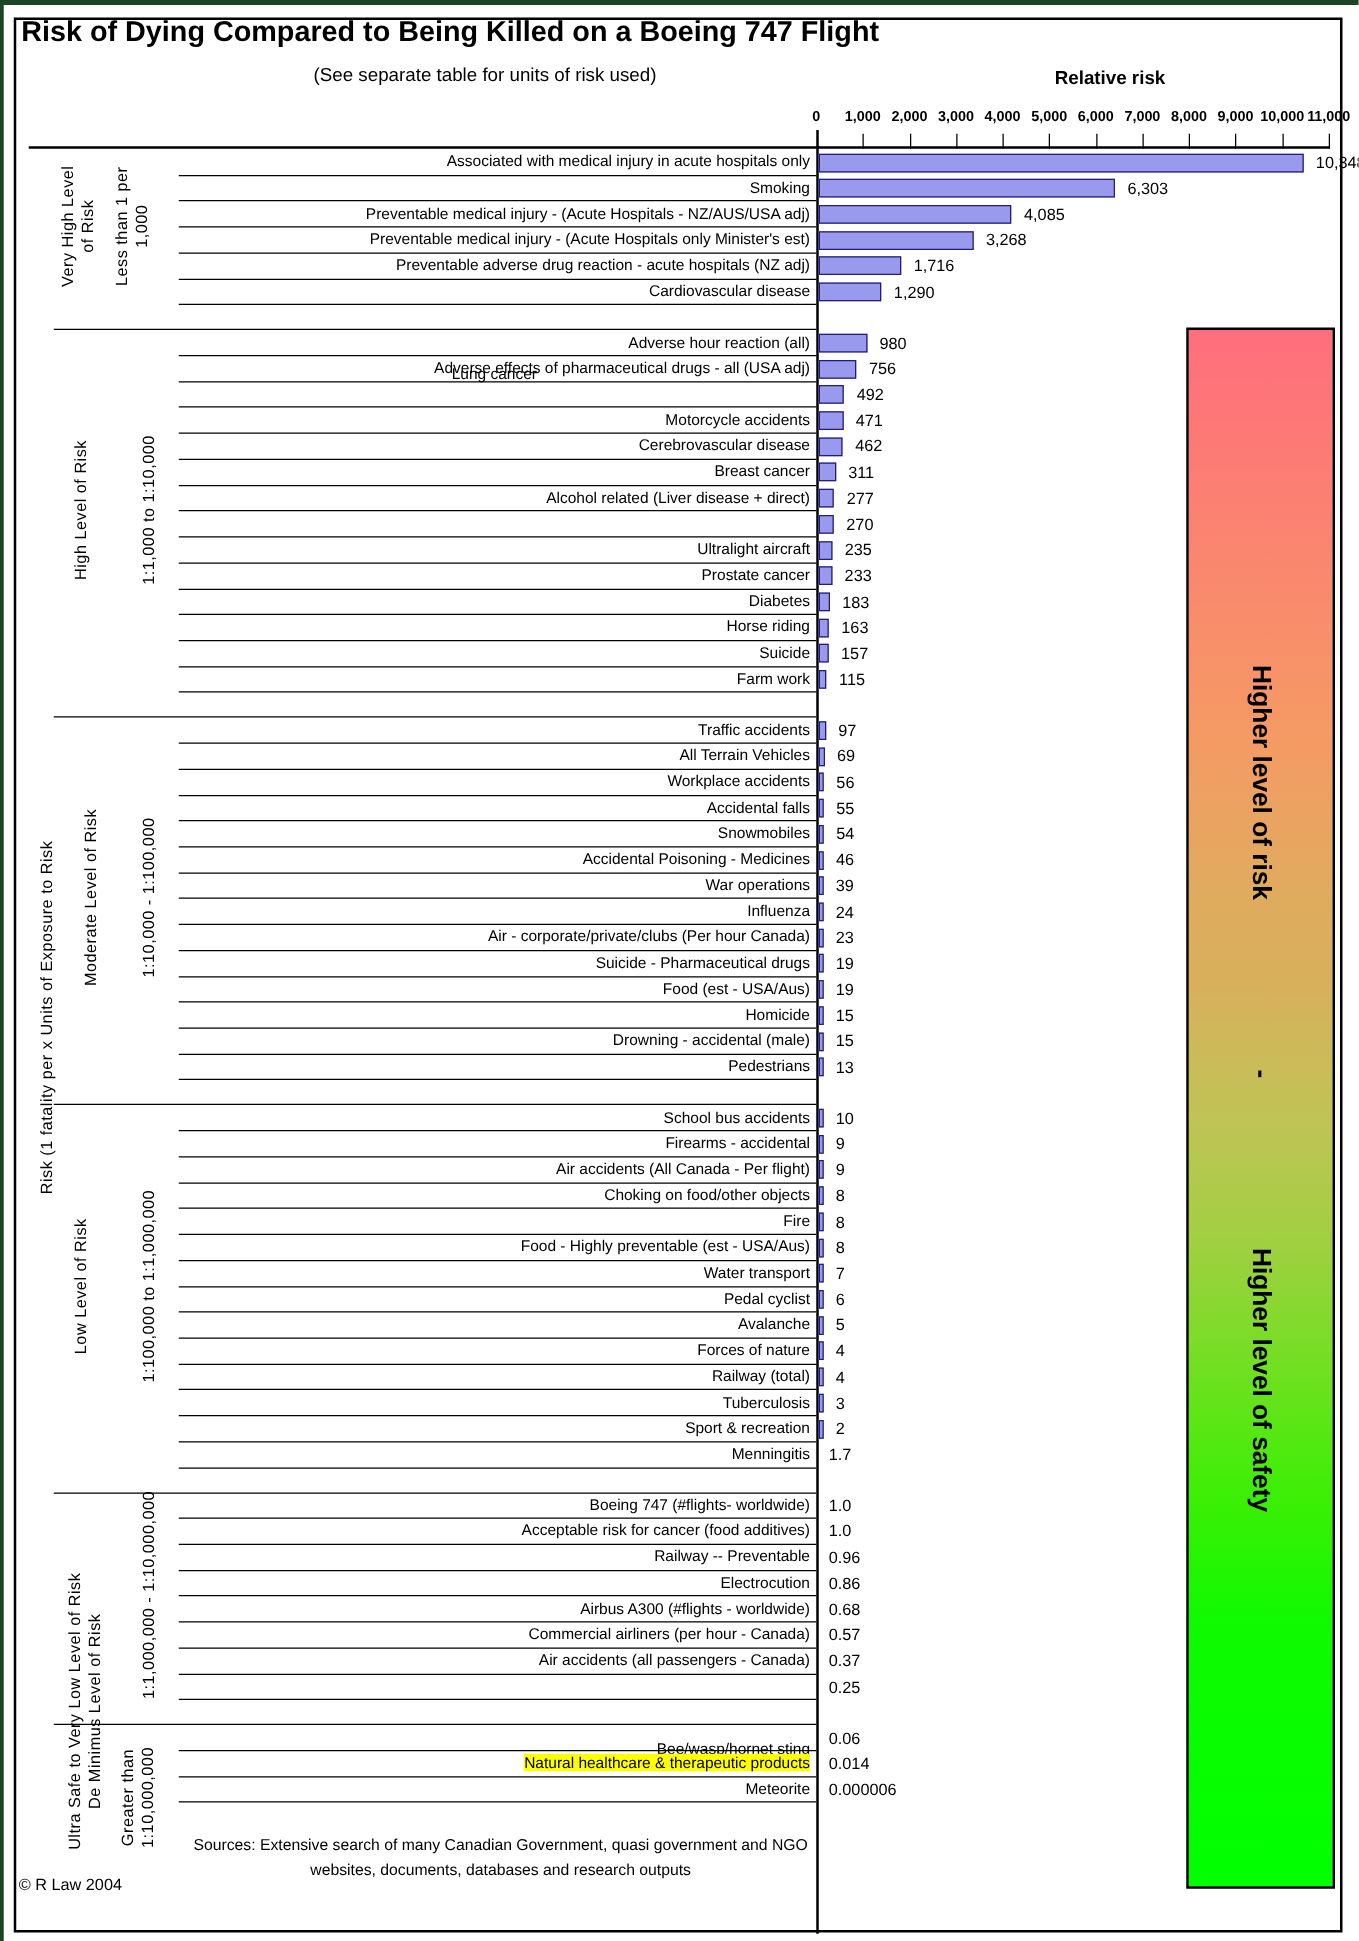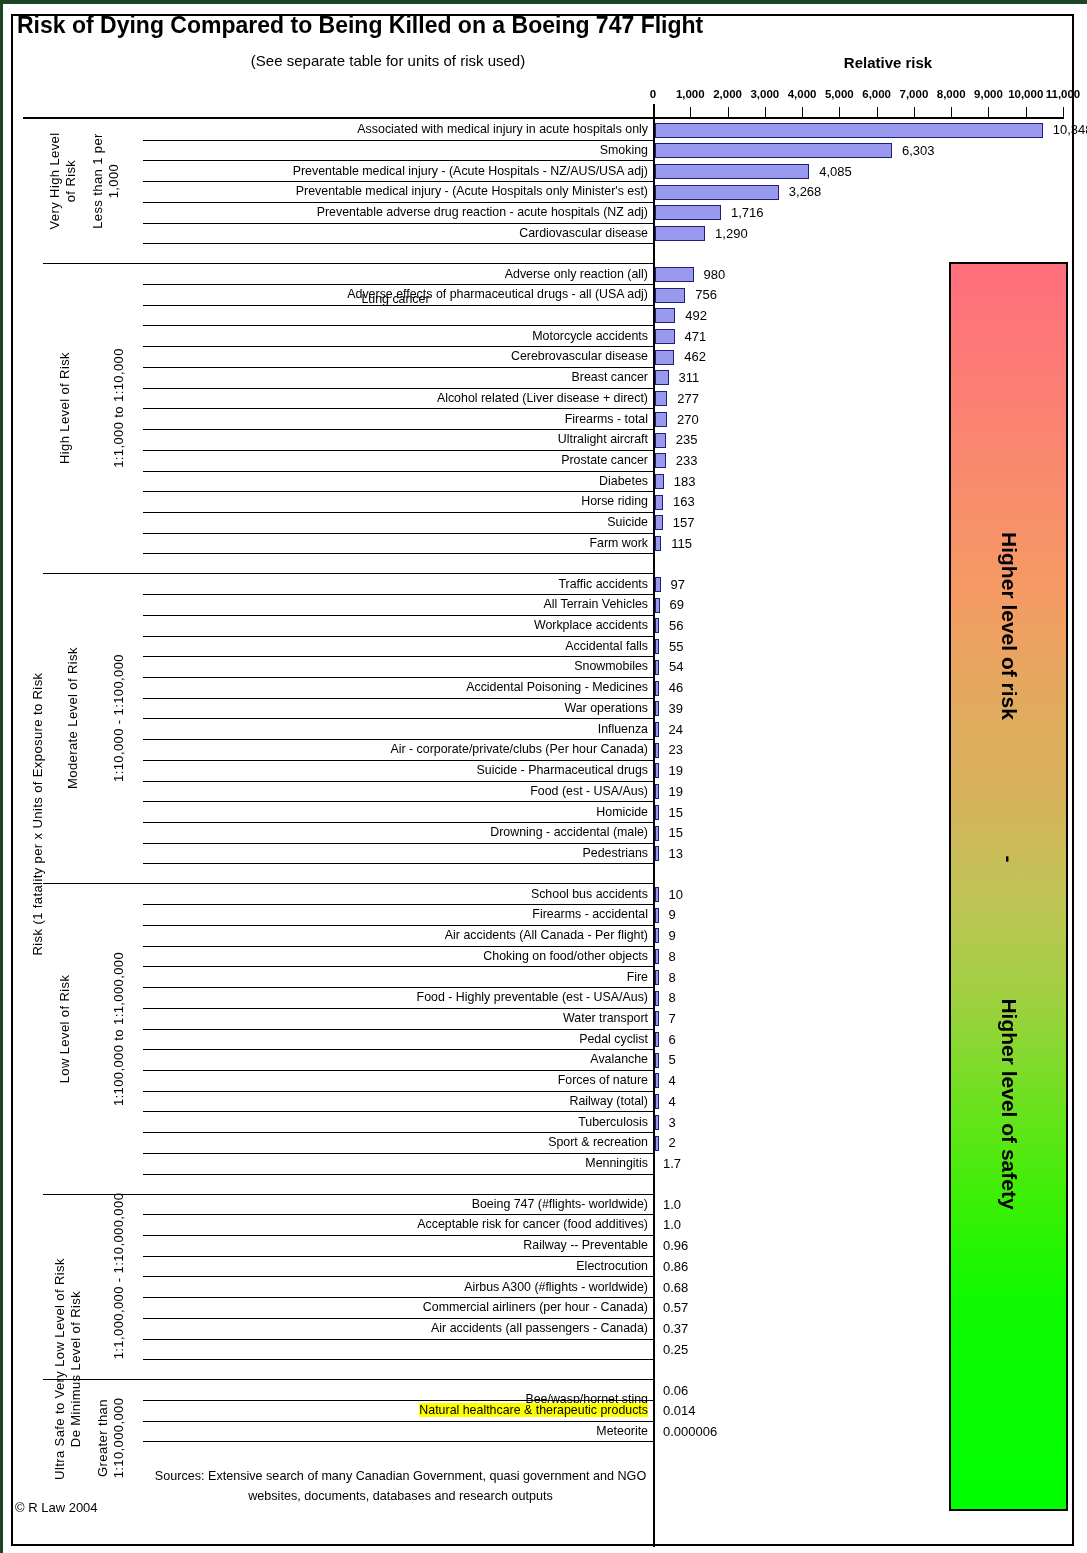"Adverse only reaction (all)" span { text: only -> hour }
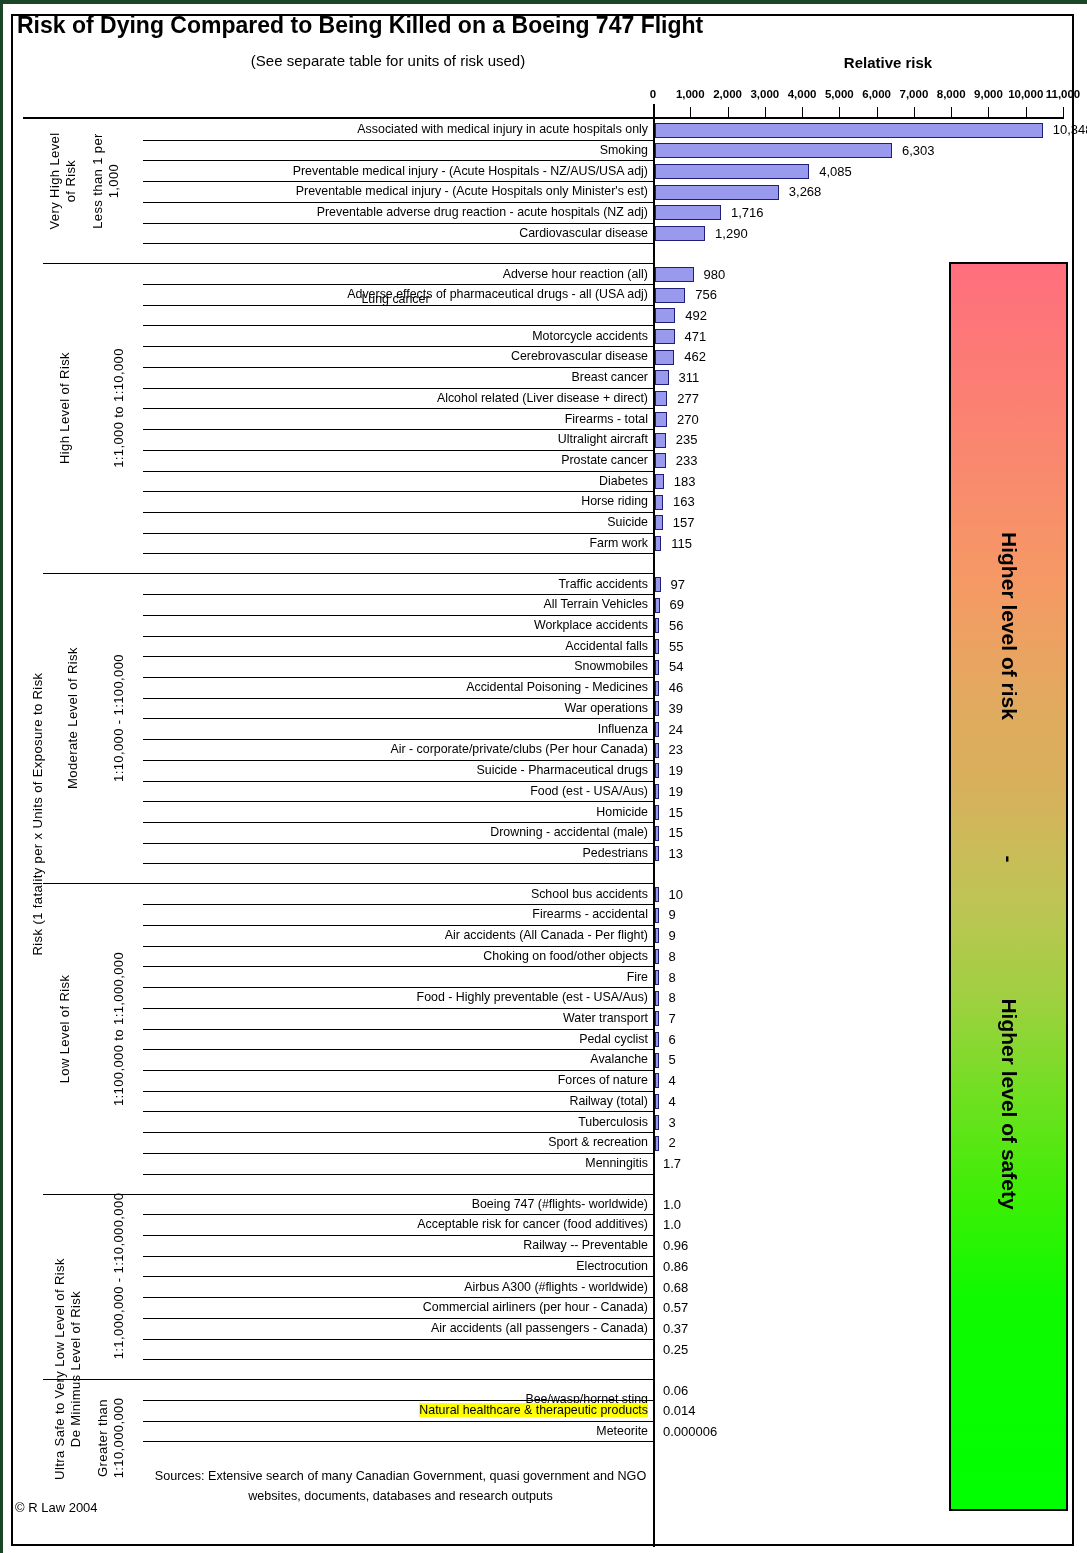"Firearms - total" div.cat-label { html: <div><span>Firearms - total</span></div> -> none }
